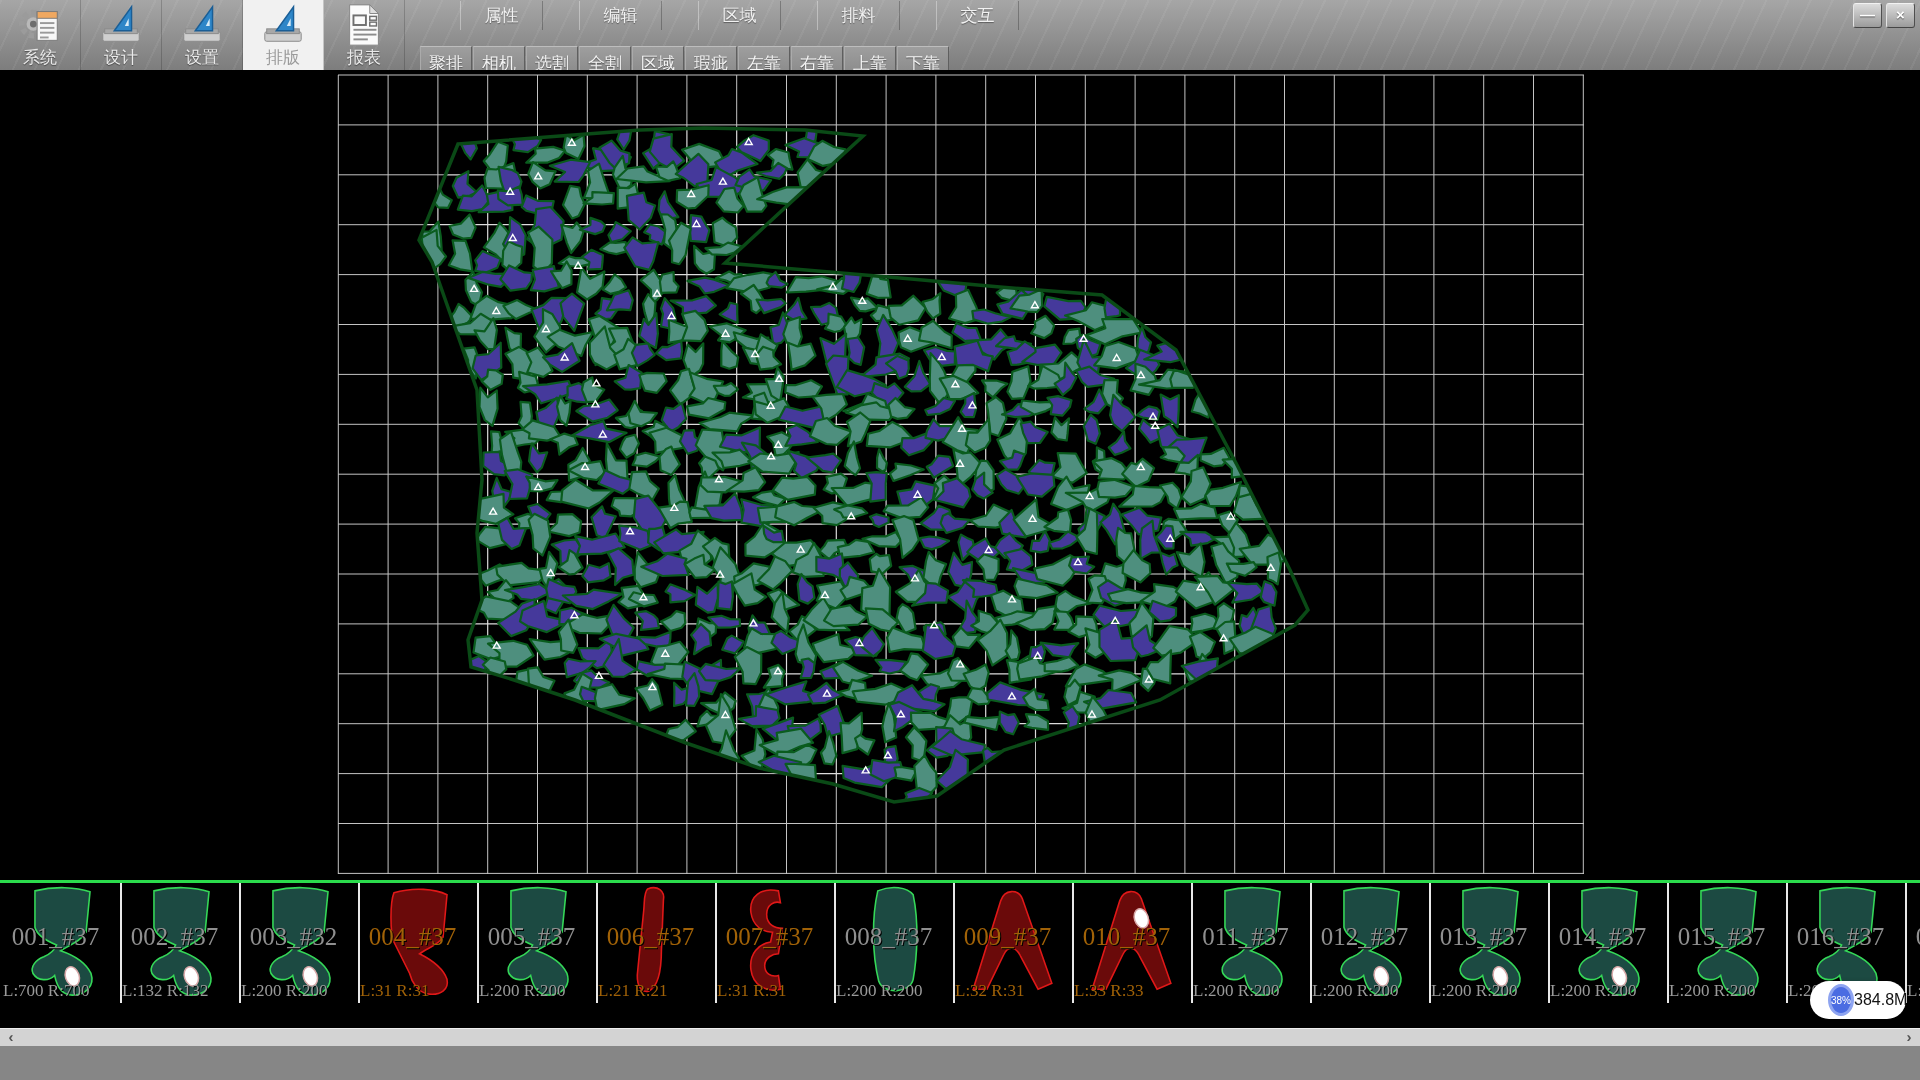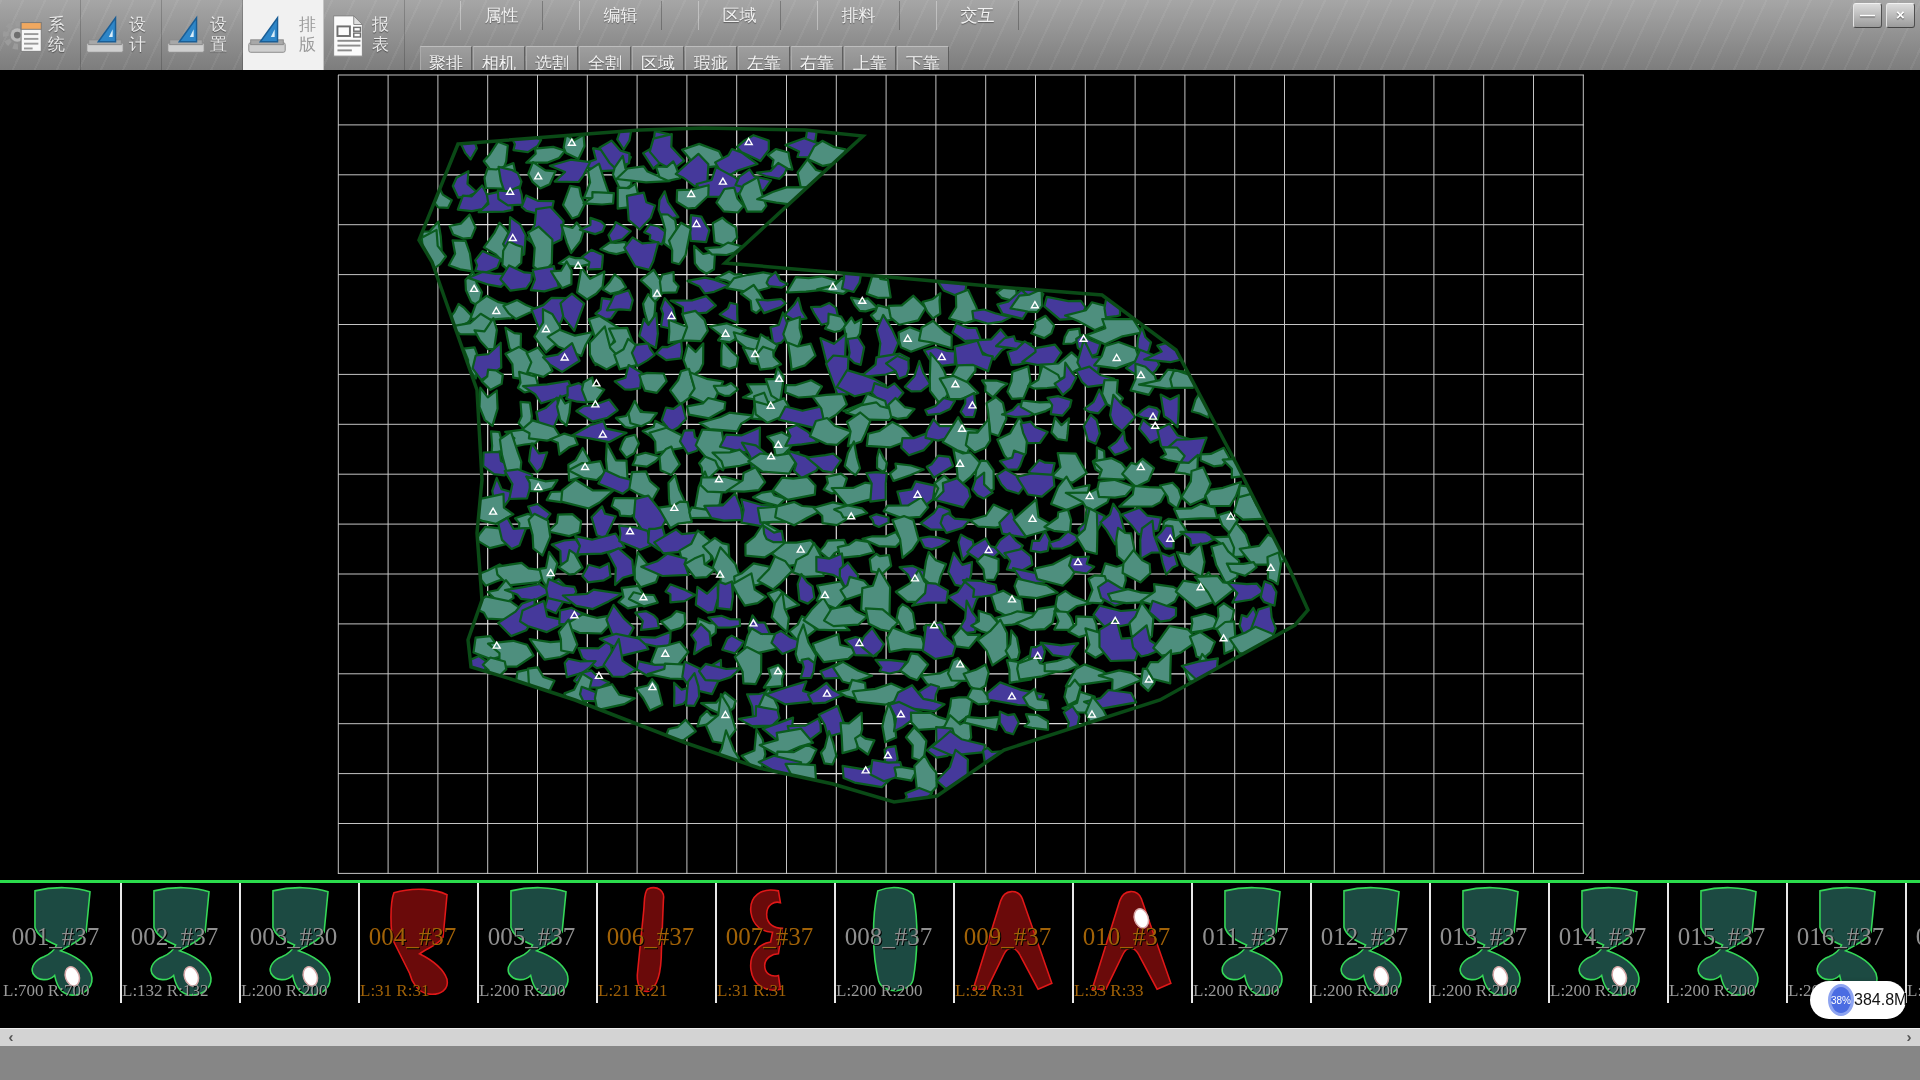"系统" .bigbtn { flex-direction: none -> column }
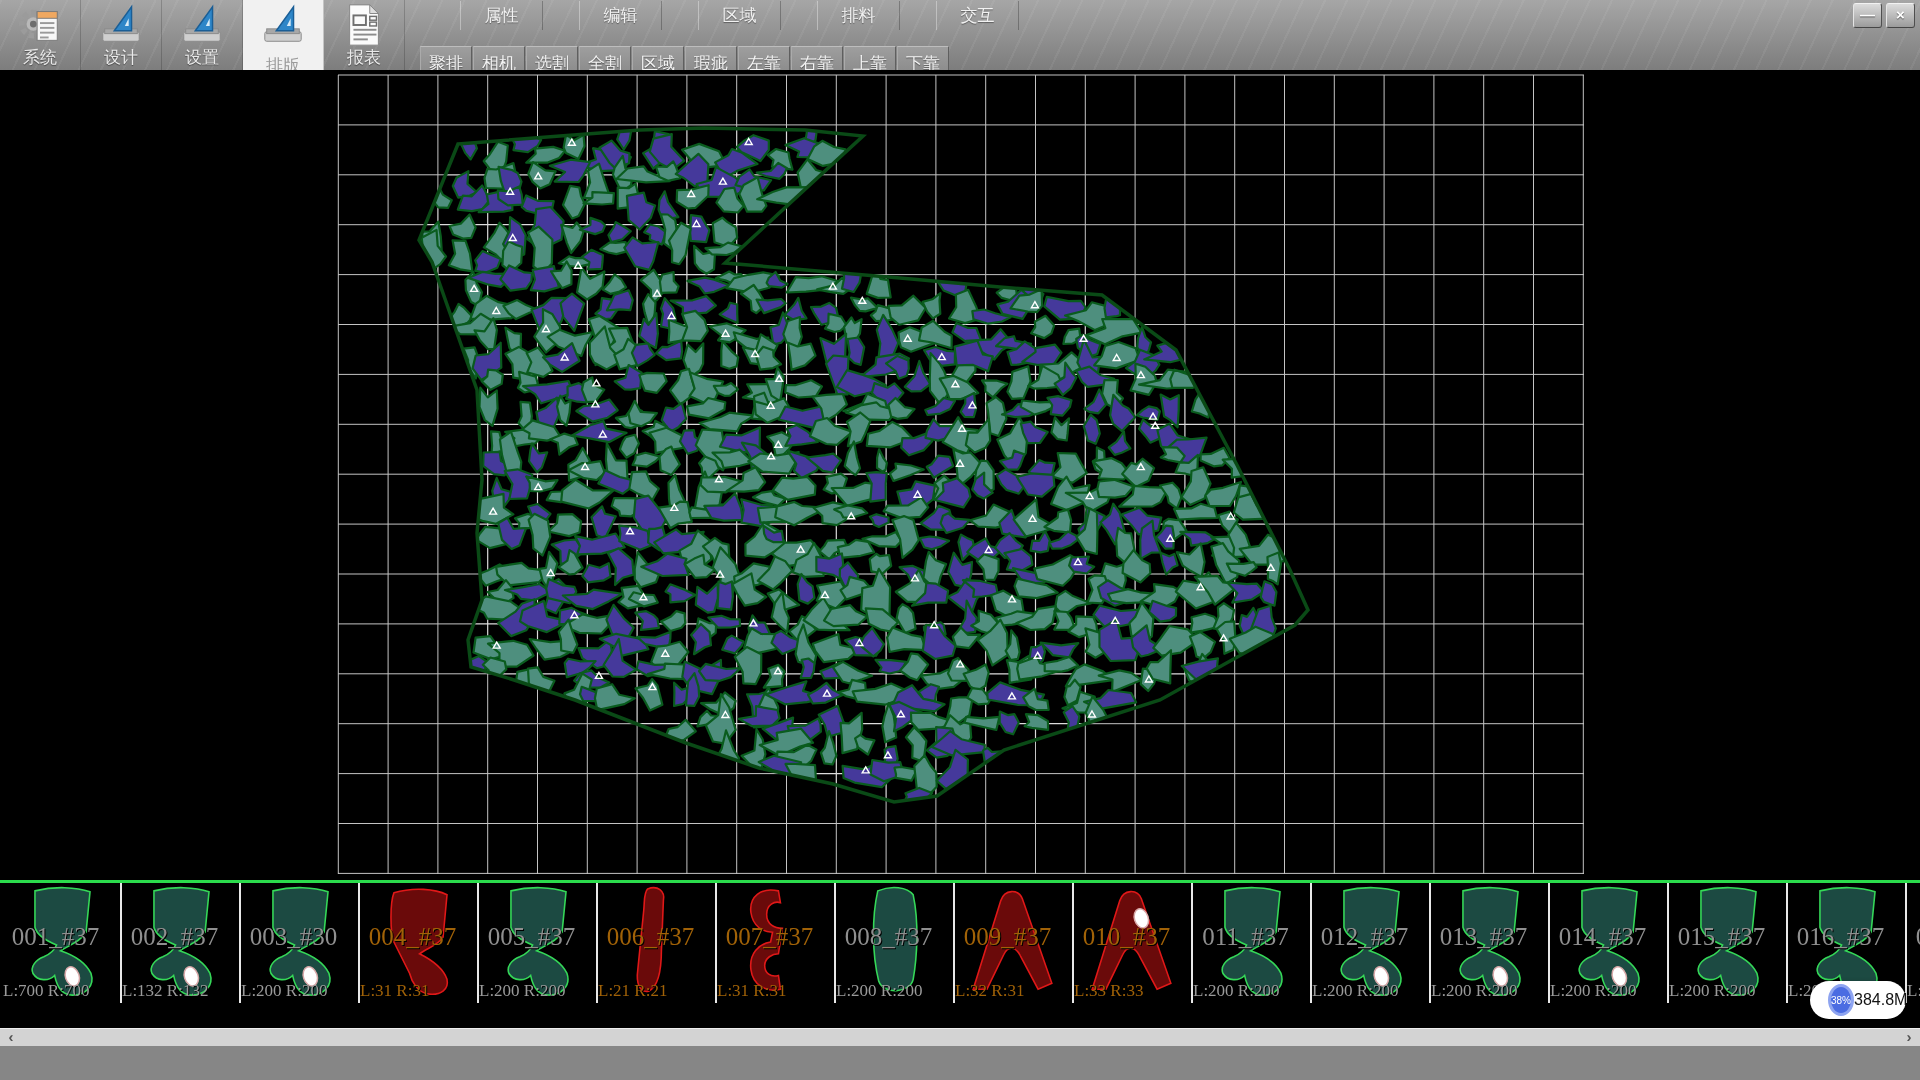"排版" .bigbtn.active { gap: 8px -> none }
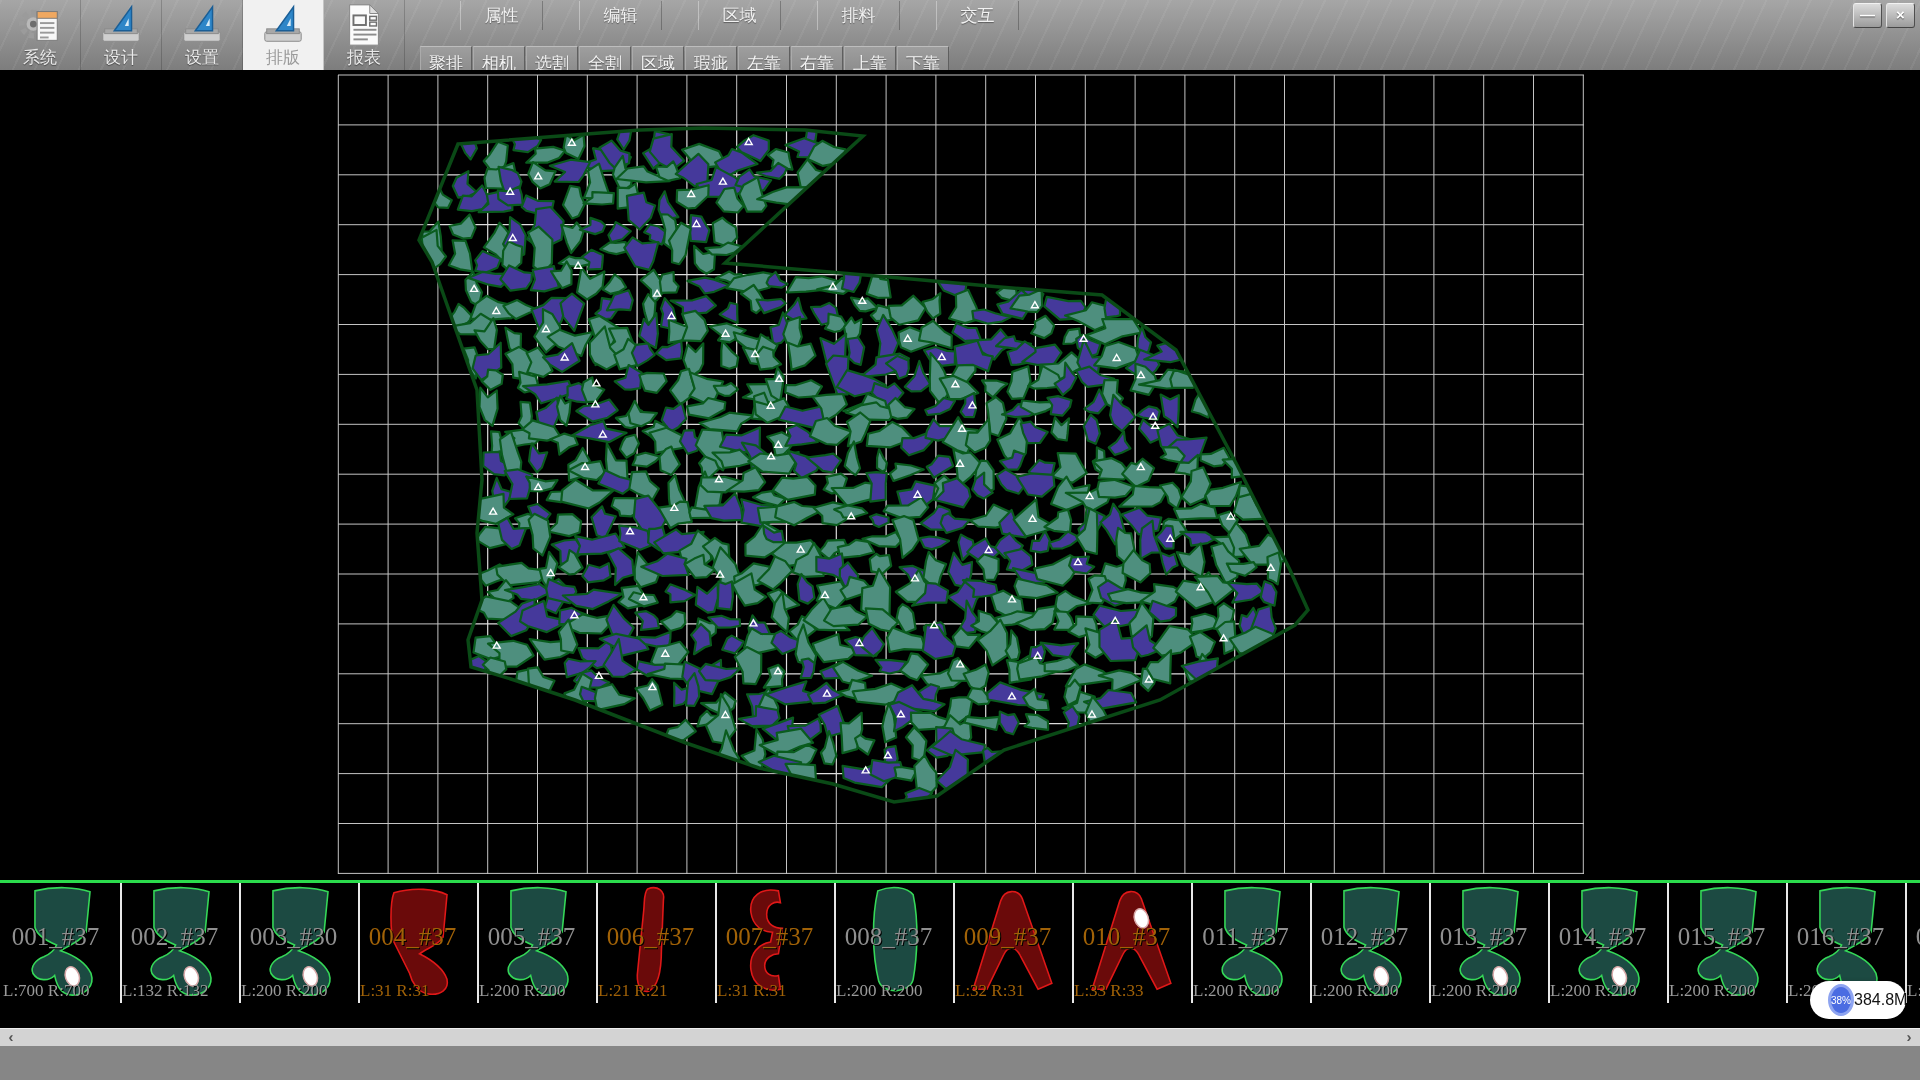"003_#30" div.tlabel { text: 30 -> 32 }
